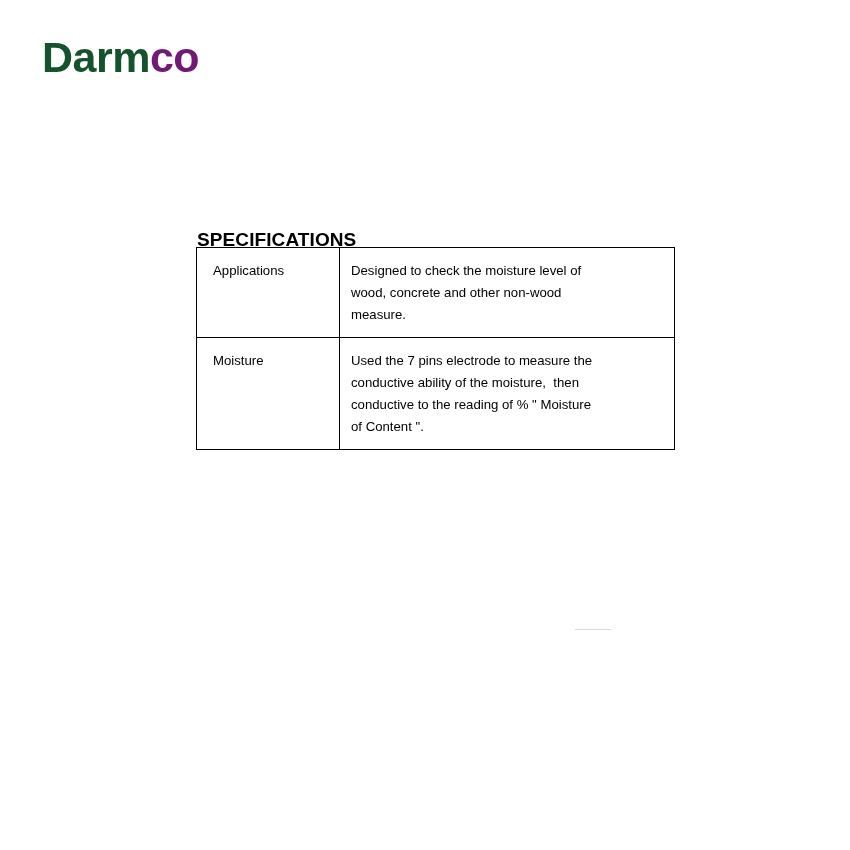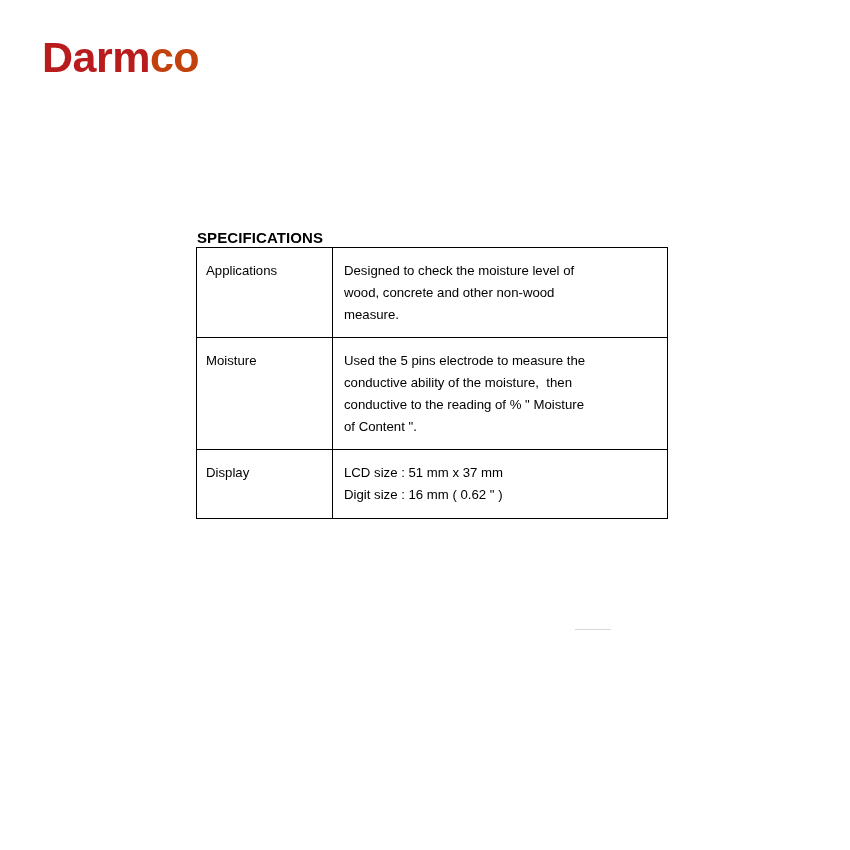"Darm" .logo .part-dark { color: #b91c1c -> #14532d }
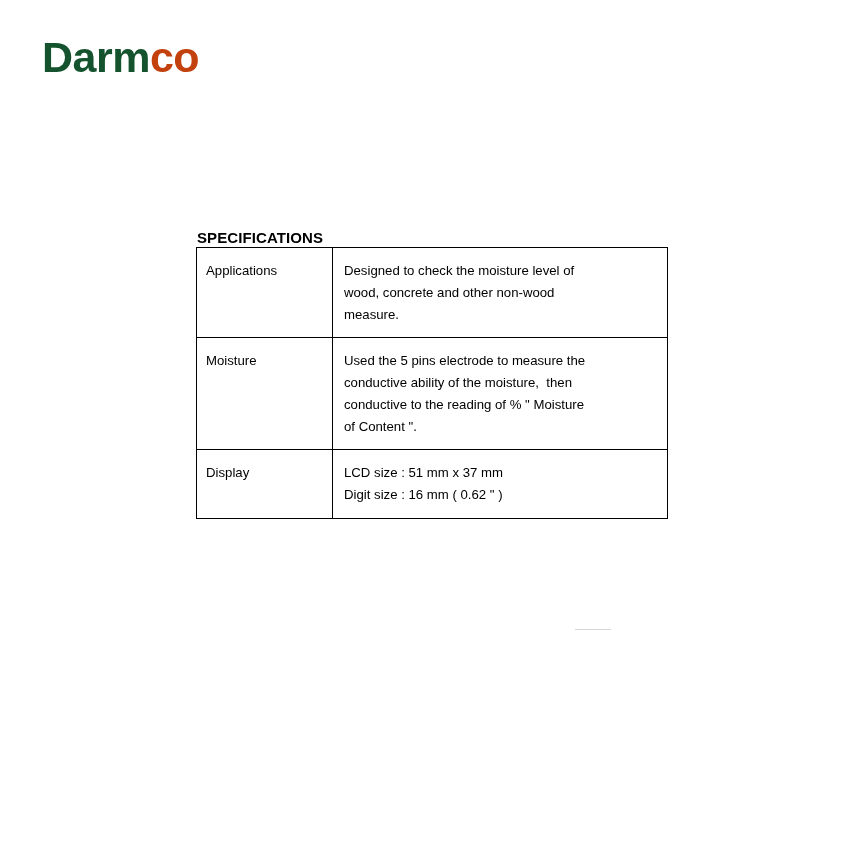"co" .logo .part-accent { color: #c2410c -> #701a75 }
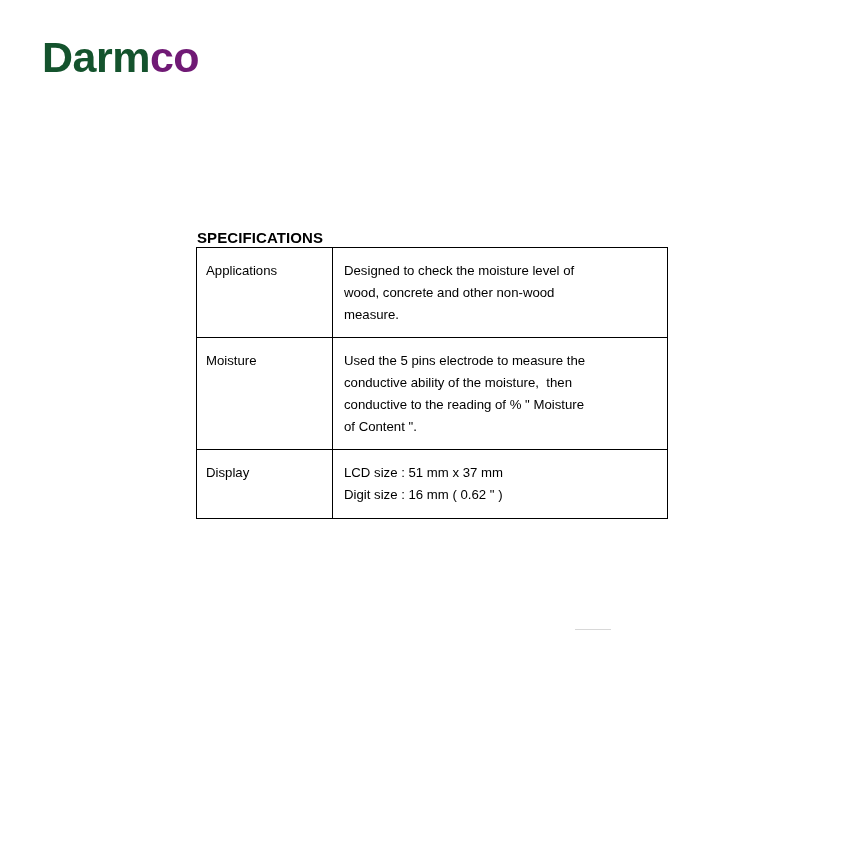"SPECIFICATIONS" .spec-heading { font-size: 15px -> 19px }
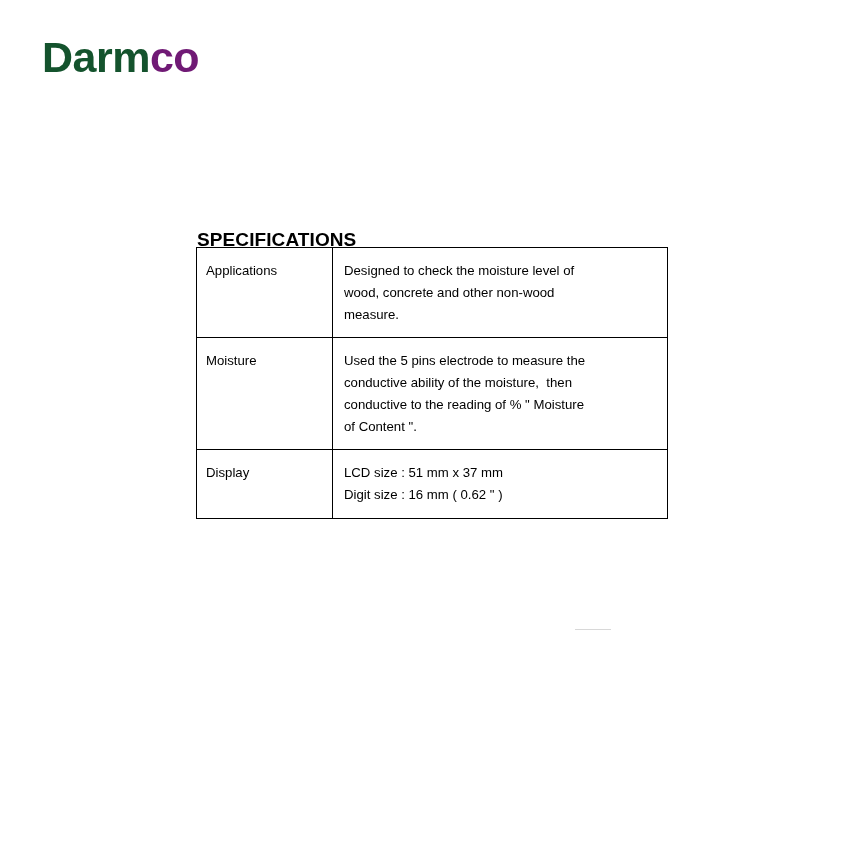"Applications" .spec-table td { padding: 12px 10px 12px 9px -> 12px 10px 12px 16px }
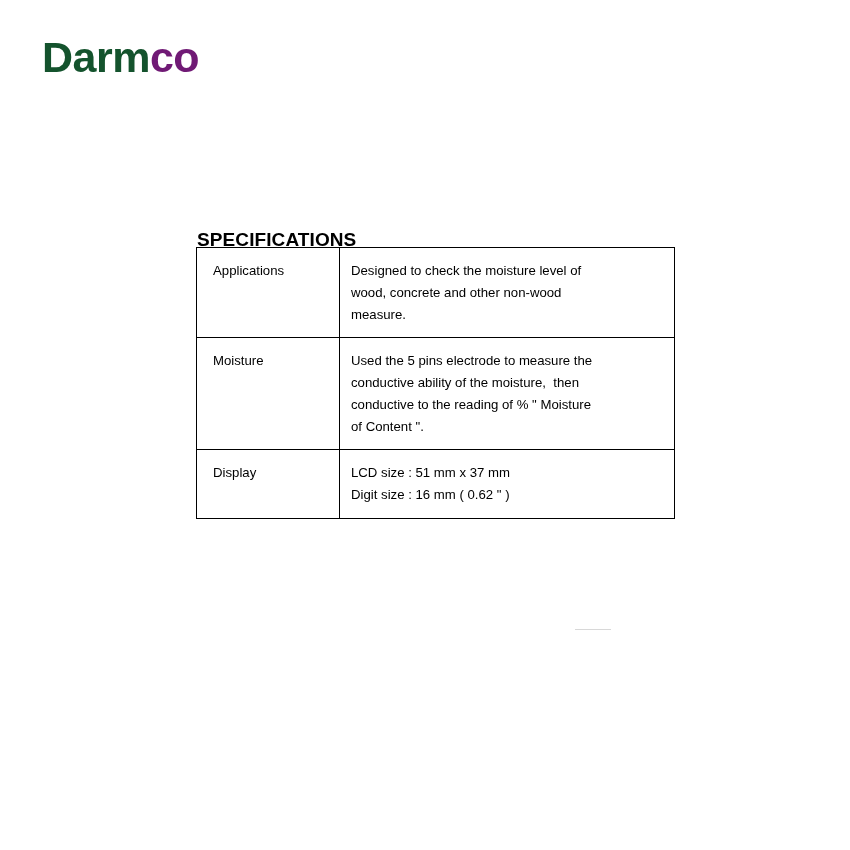"Used the 5 pins electrode" span.line { text: 5 -> 7 }
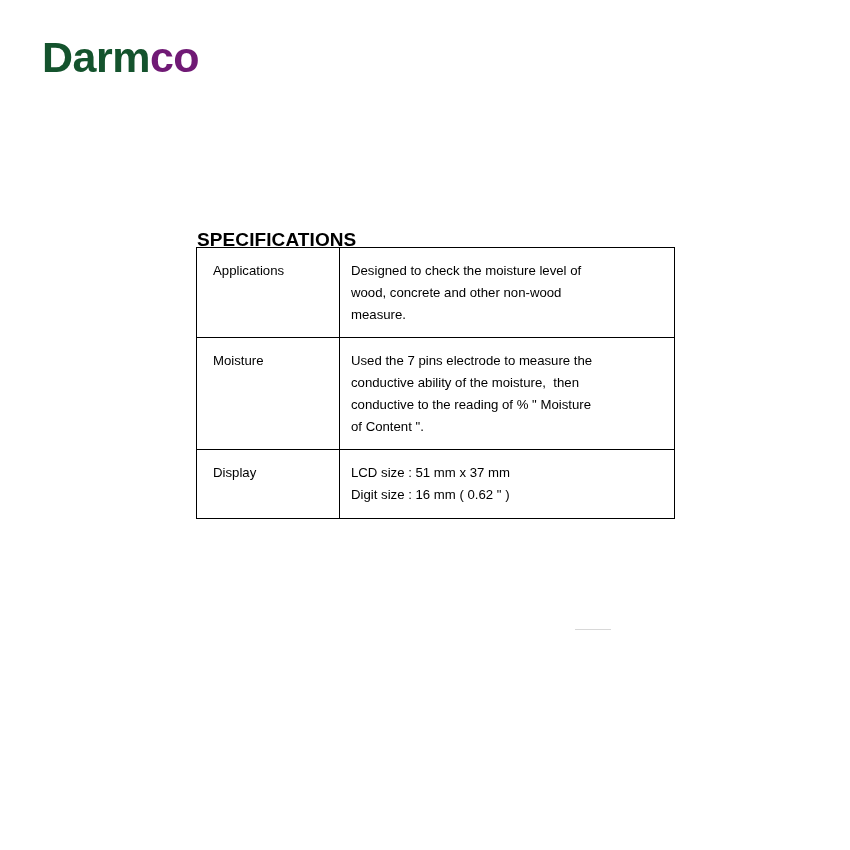"Display" tr { html: <tr> <td>Display</td> <td> <span>LCD size : 51 mm x 37 mm</span> <span>Digit size : 16 mm ( 0.62 " )</span> </td> </tr> -> none }
